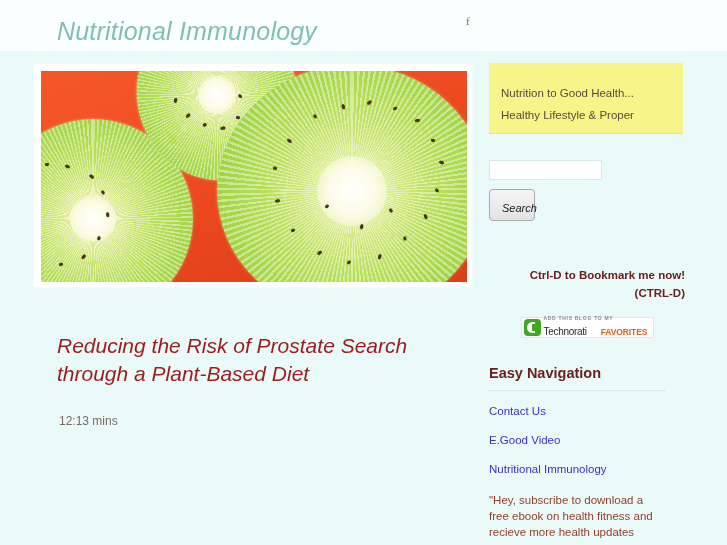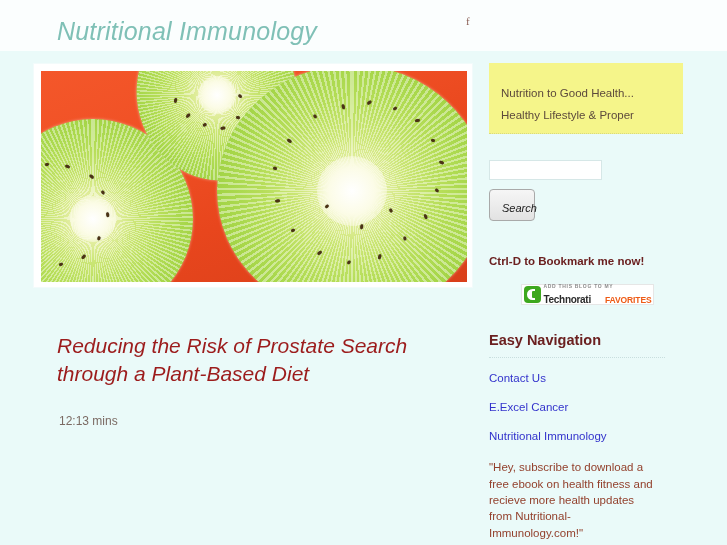"Ctrl-D to Bookmark me now!" .bookmark-block { margin-top: 31px -> 45px; text-align: left -> right }
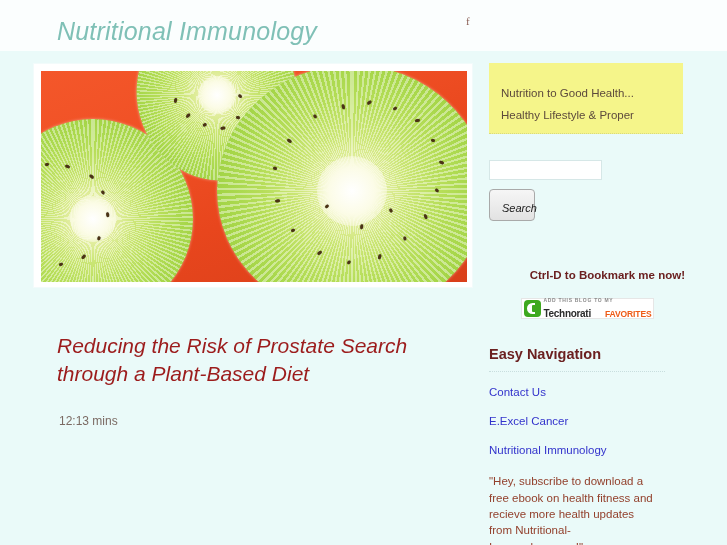"(CTRL-D)" div { html: none -> <div>(CTRL-D)</div> }
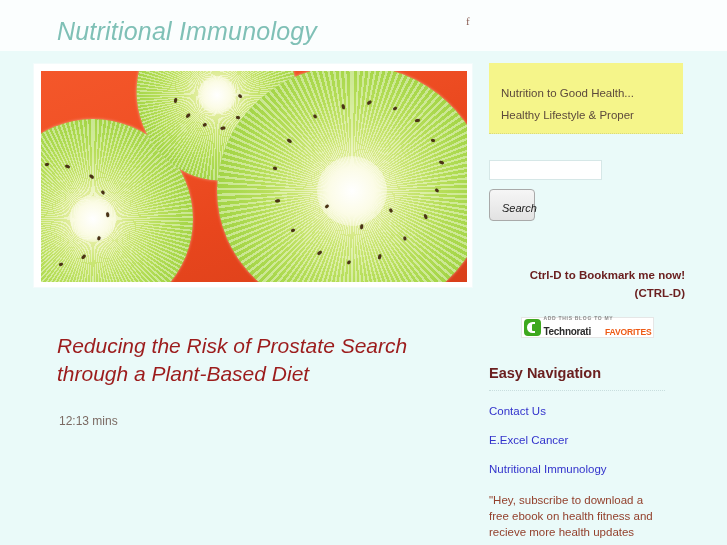"Technorati" .tech-name { font-weight: bold -> normal }
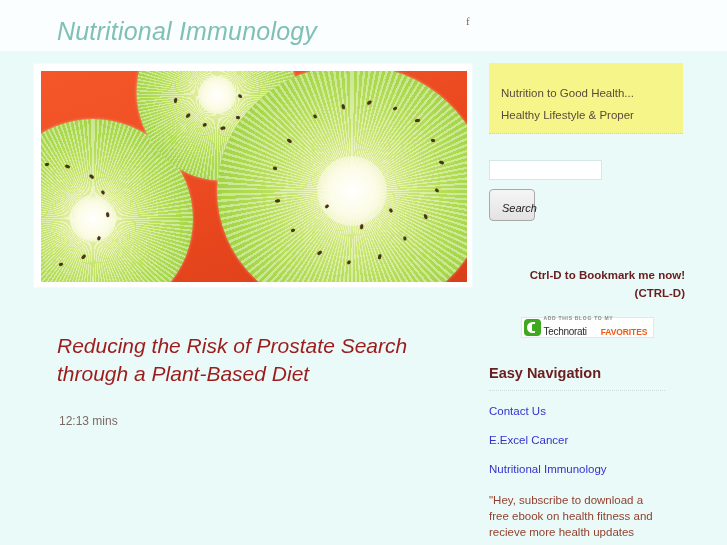"E.Excel Cancer" a.nav-link { text: E.Excel Cancer -> E.Good Video }
